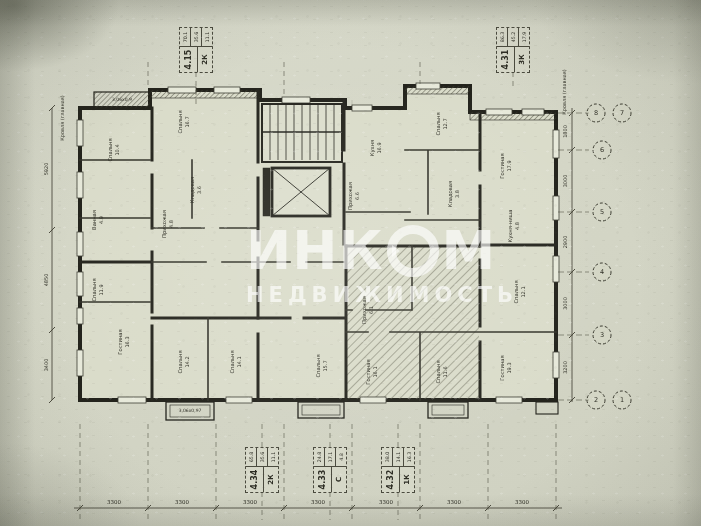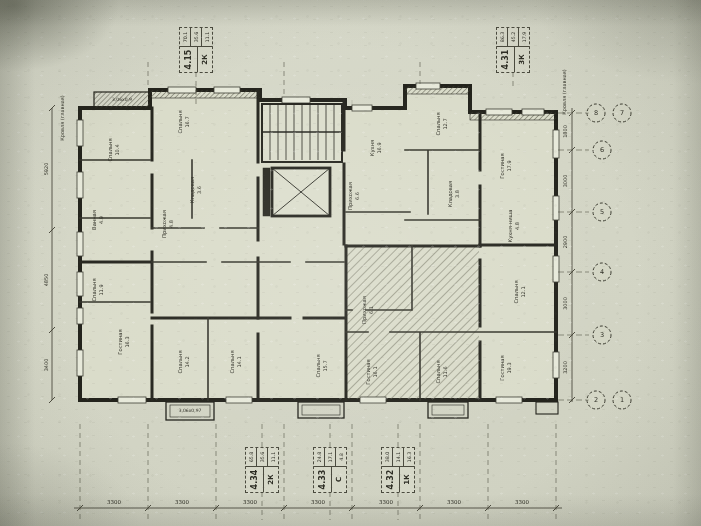"ИНК" div.wm { html: none -> <div> <div> <span>ИНК</span> <span></span> <span>М</span> </div> <div>НЕДВИЖИМОСТЬ</div> </div> }
